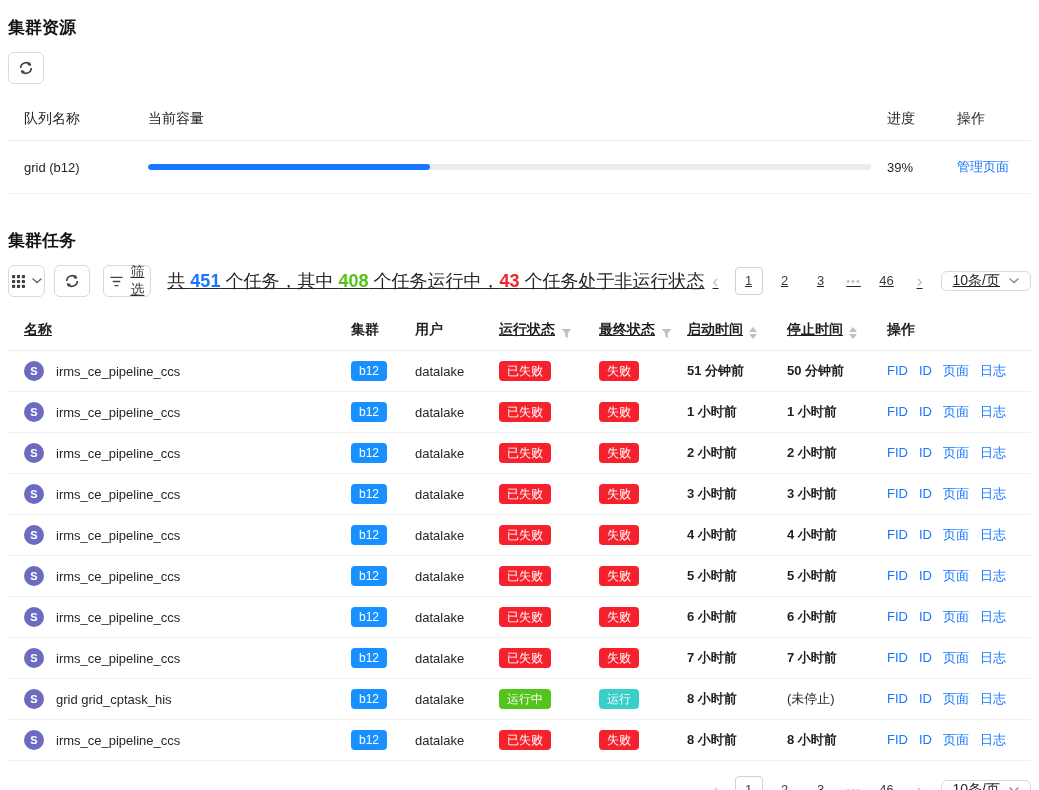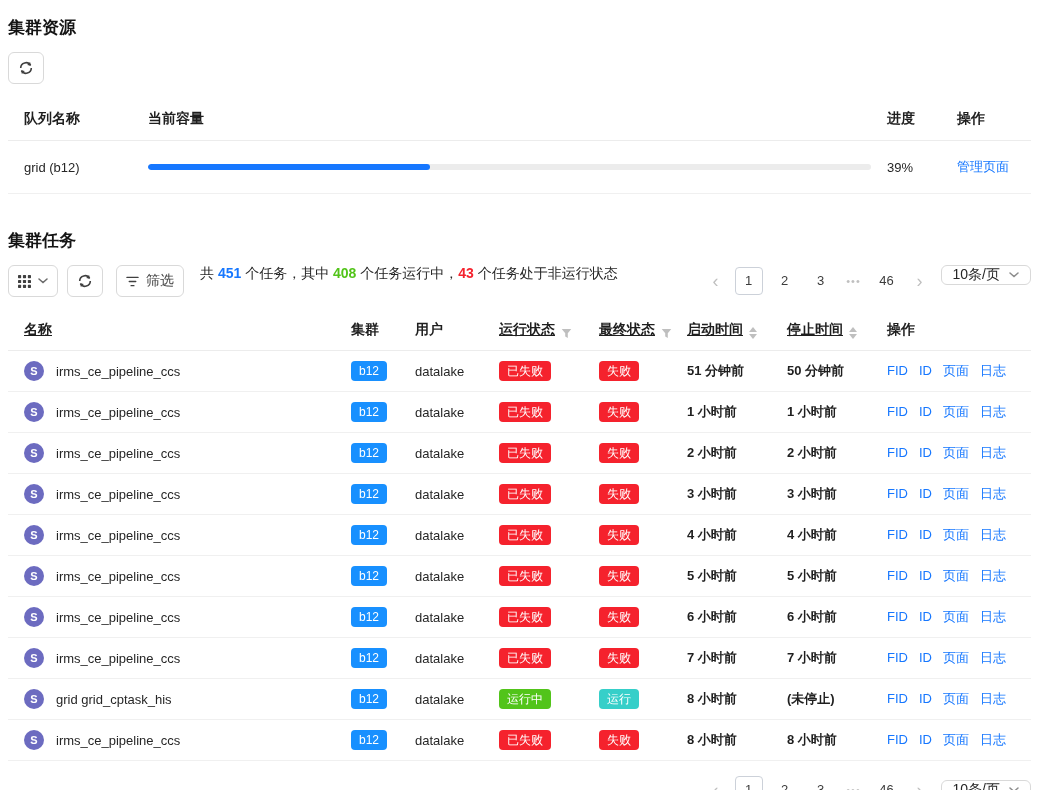"队列名称" .res-table th { font-weight: 700 -> 400 }
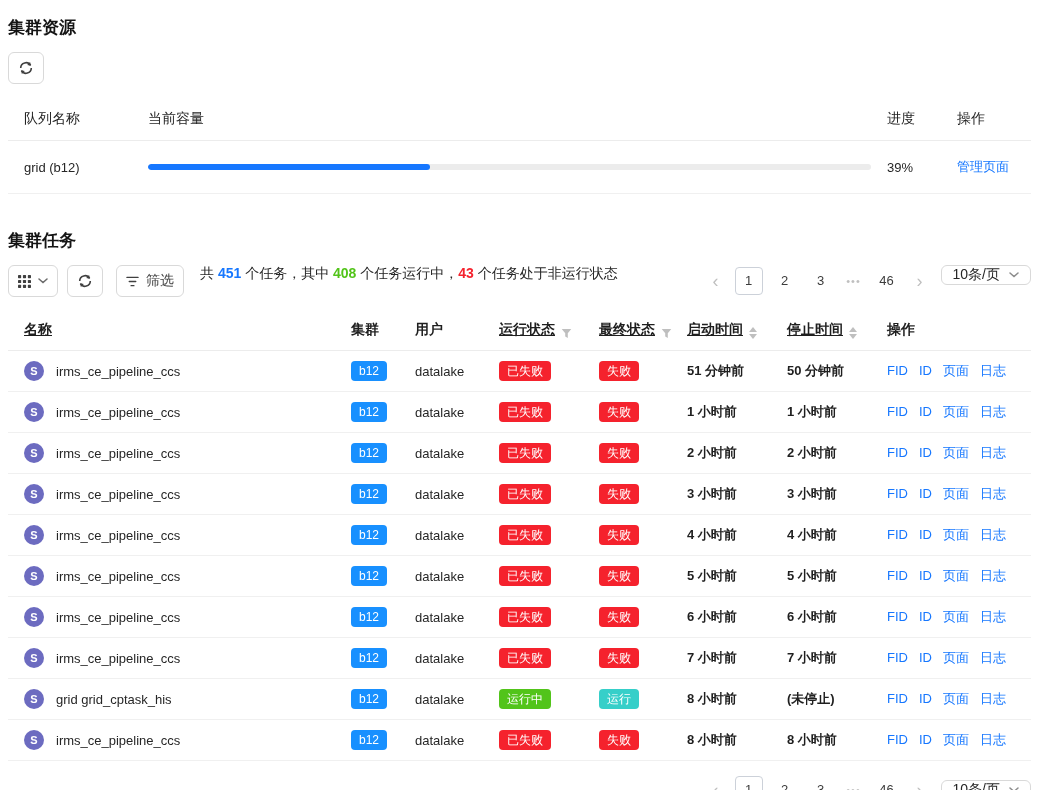"筛选" .toolbar { align-items: none -> center; text-decoration: none -> underline }
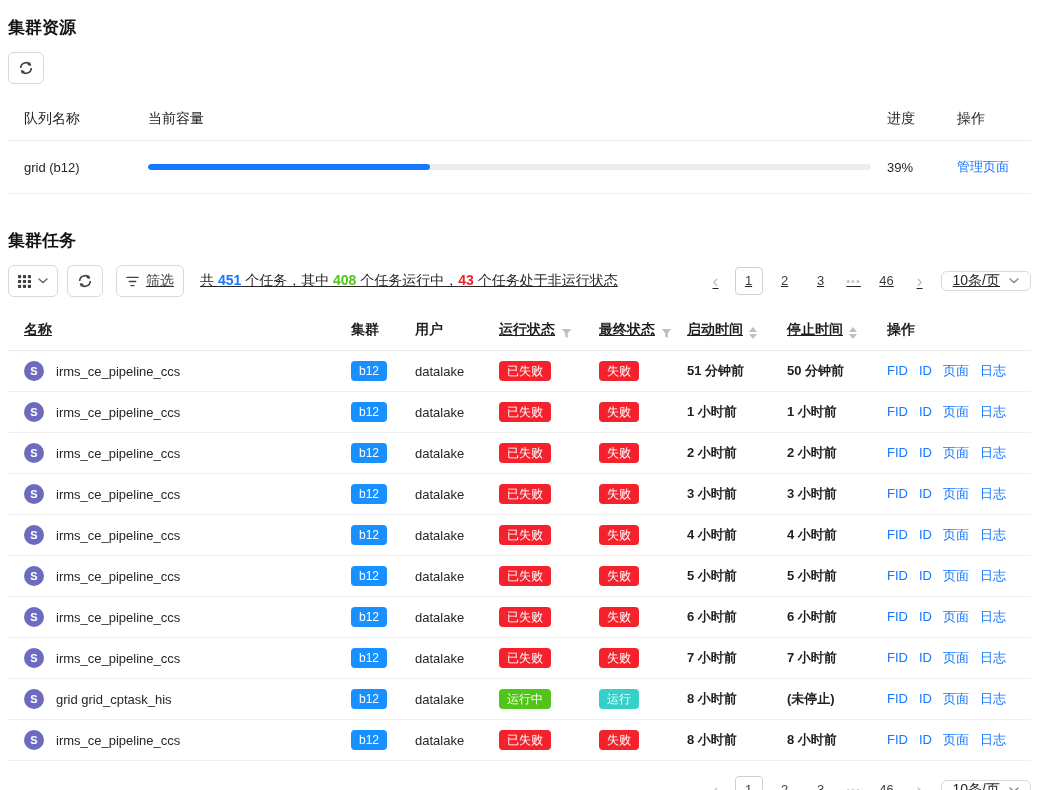"共 451 个任务，其中 408 个任务运行中，43" .toolbar .summary { font-size: 14px -> 18px }
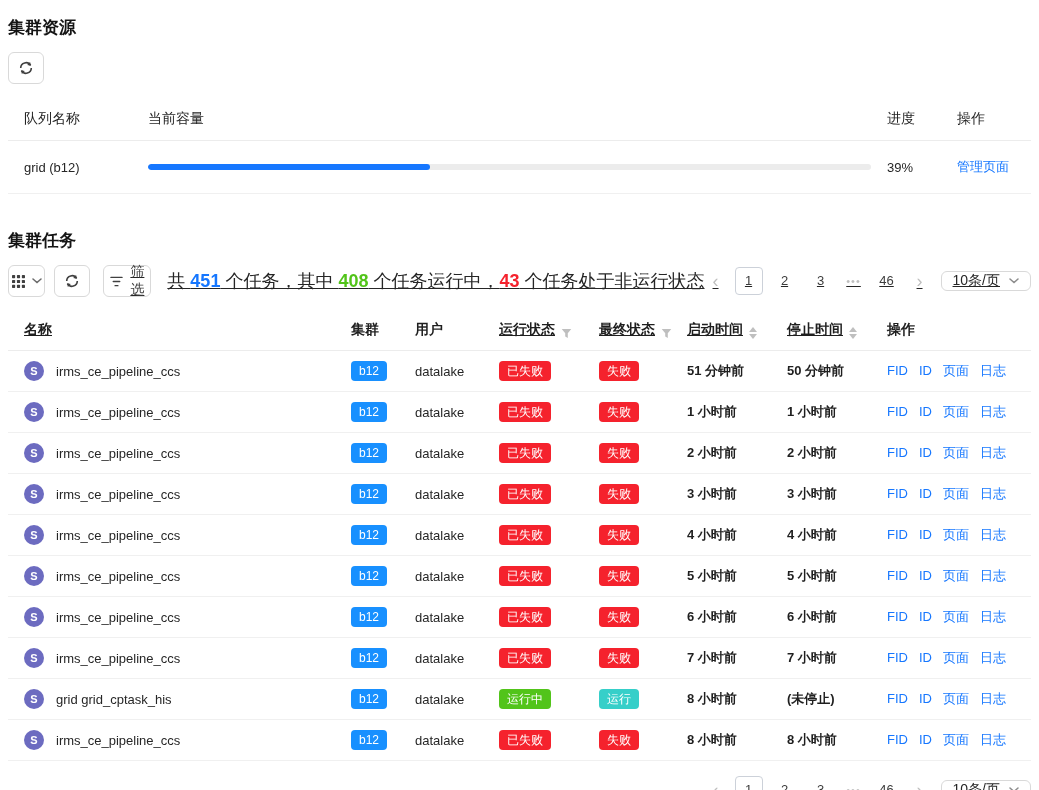"(未停止)" .time.normal { font-weight: 700 -> 400 }
